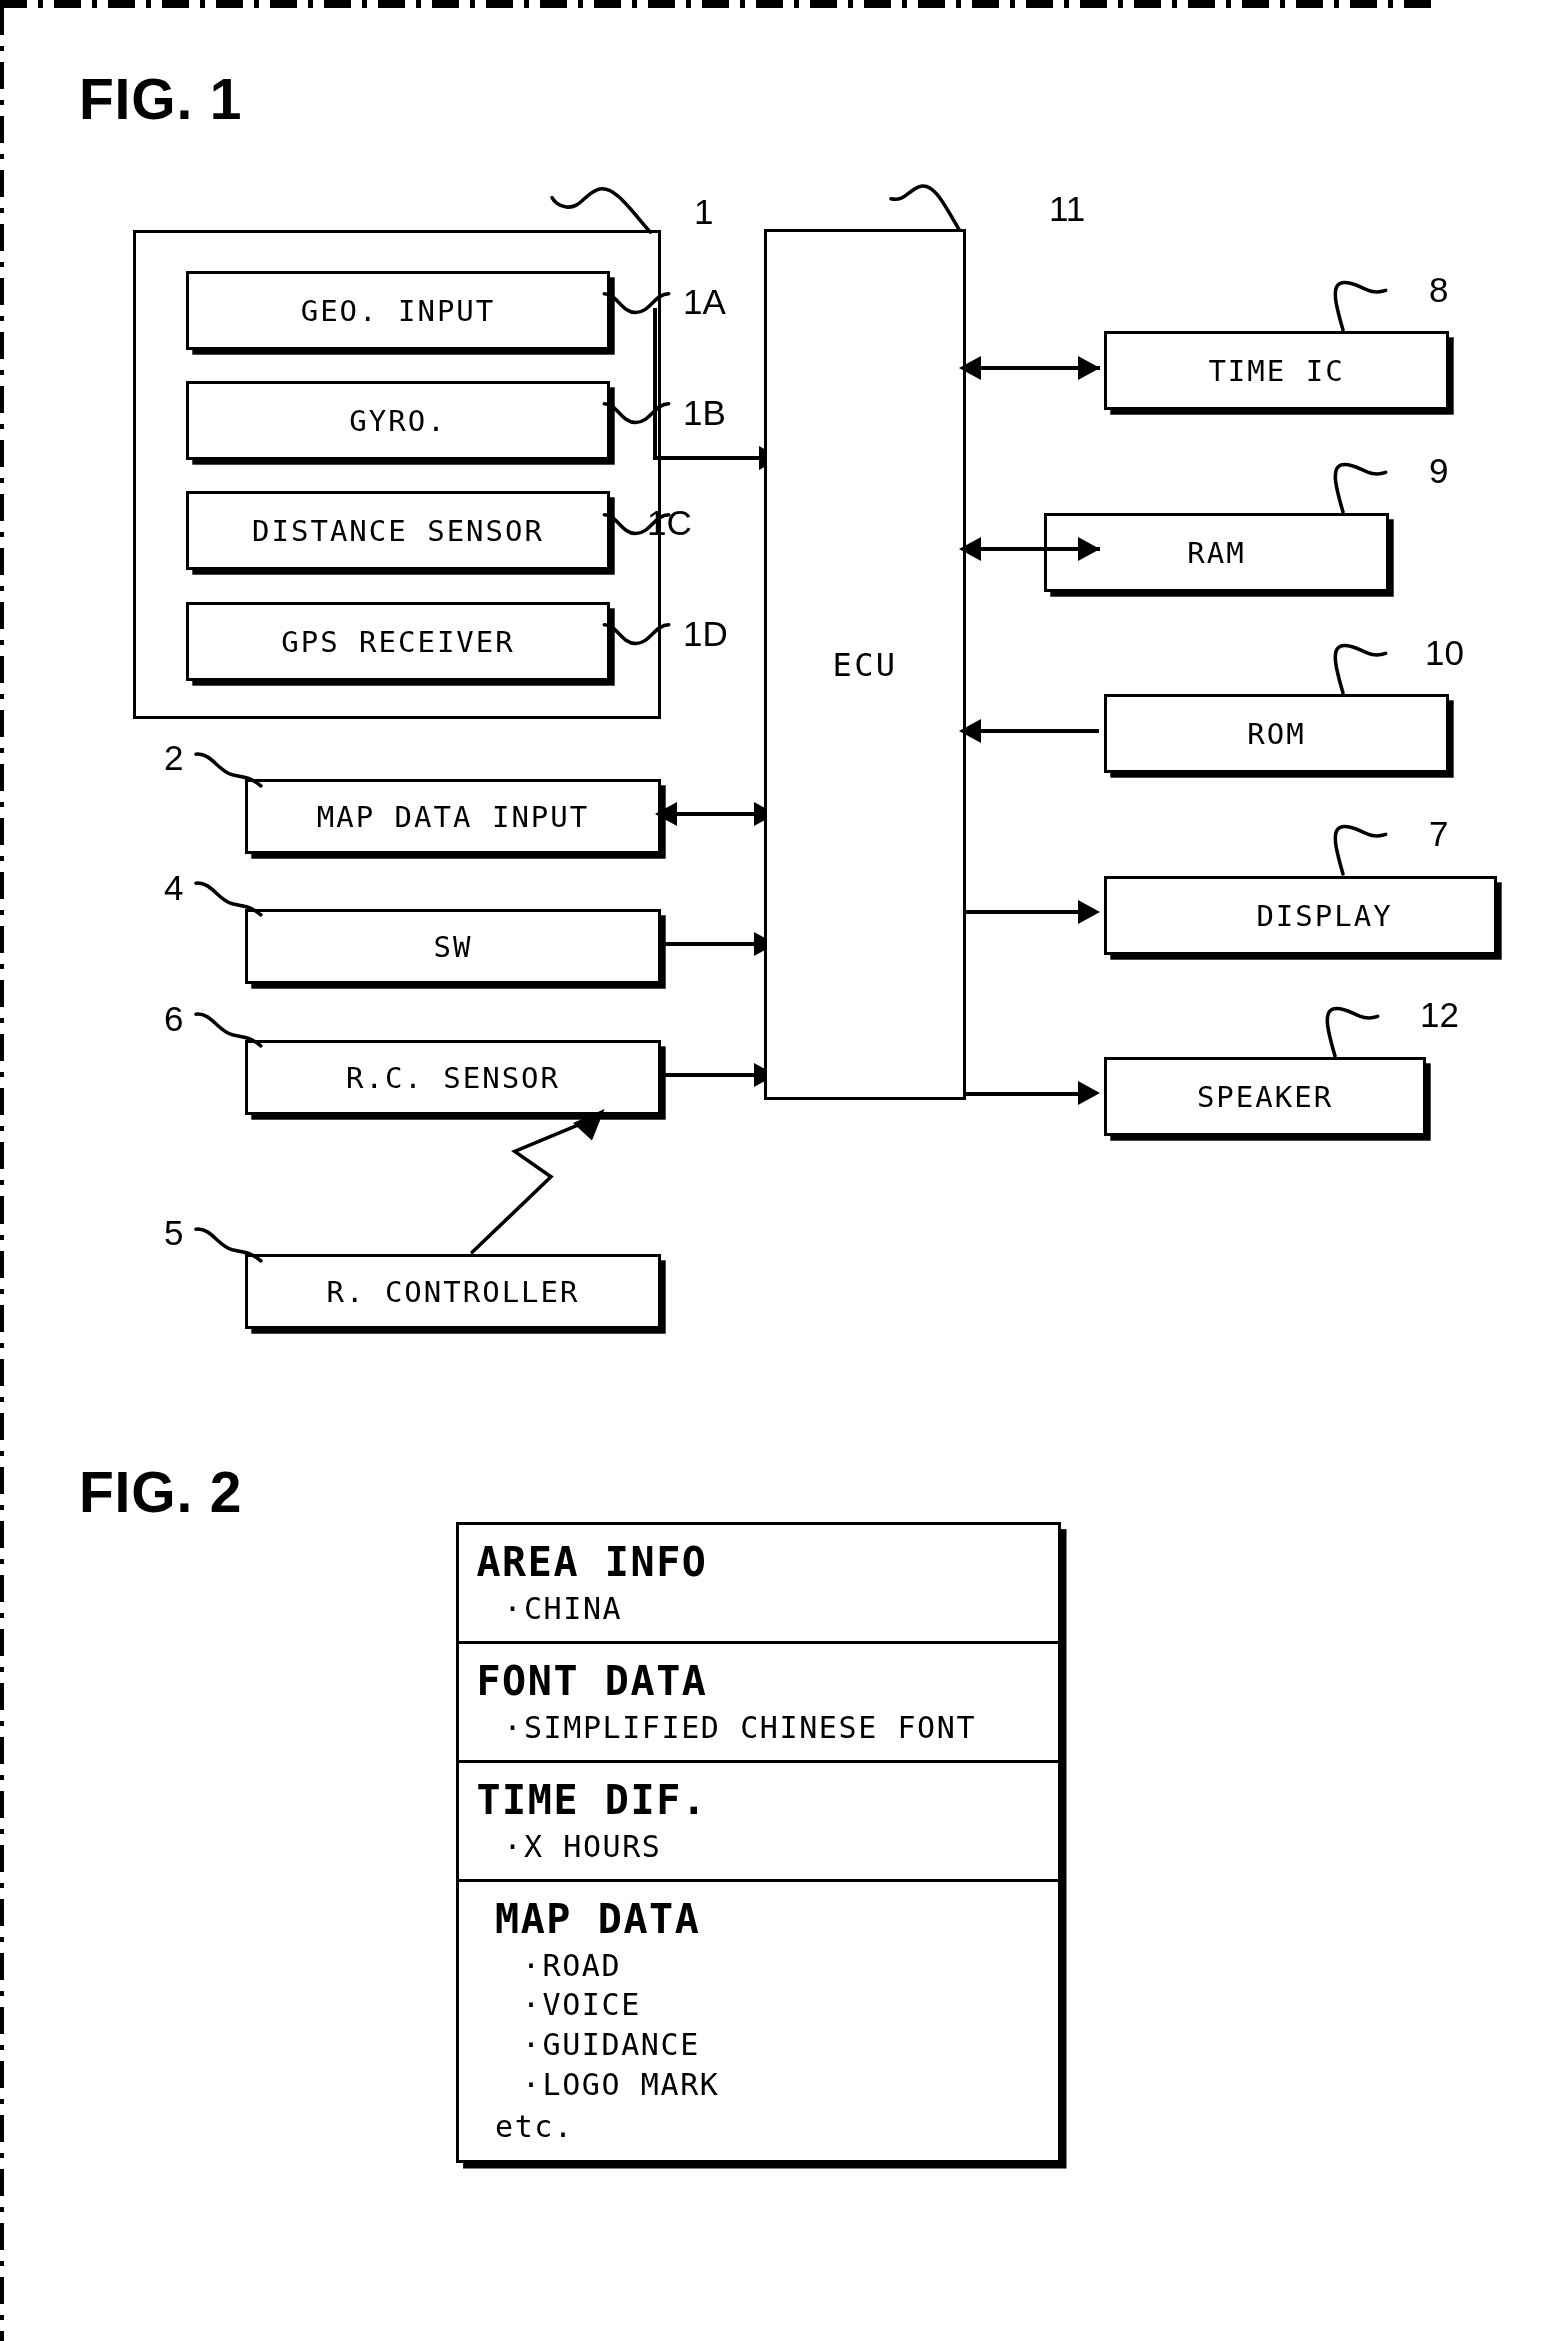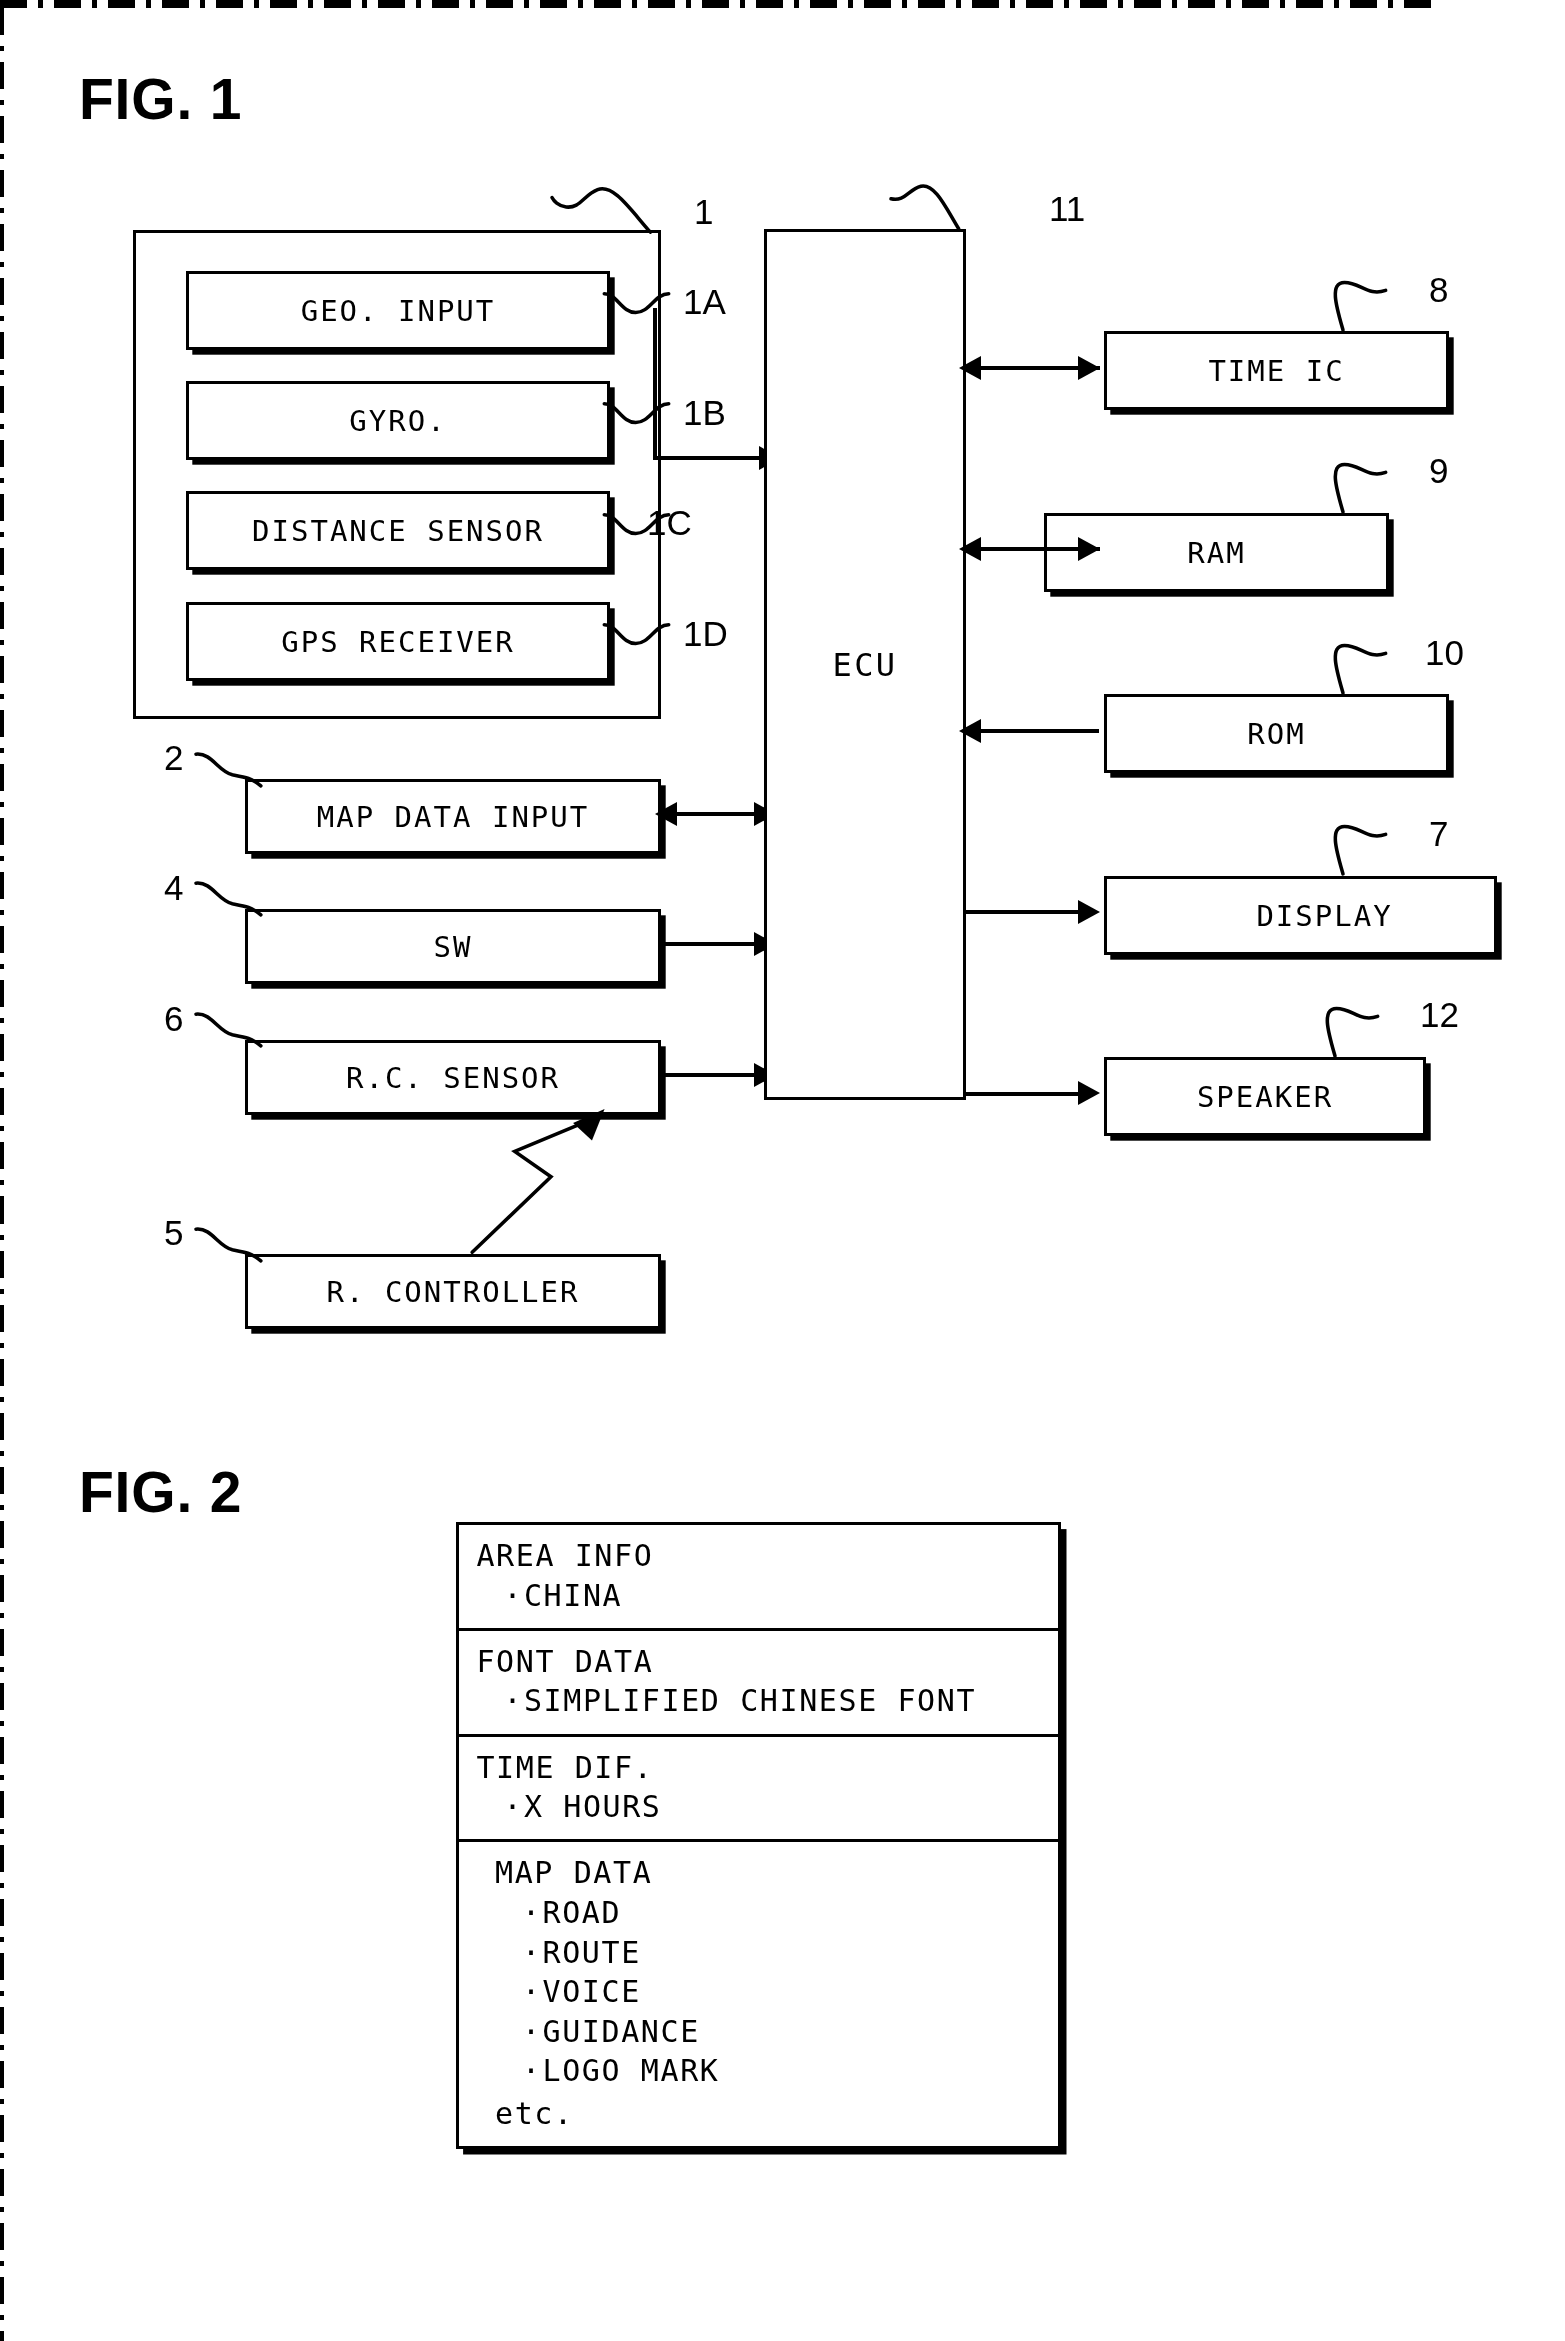"AREA INFO" .f2head { font-size: 30px -> 40px; font-weight: none -> bold }
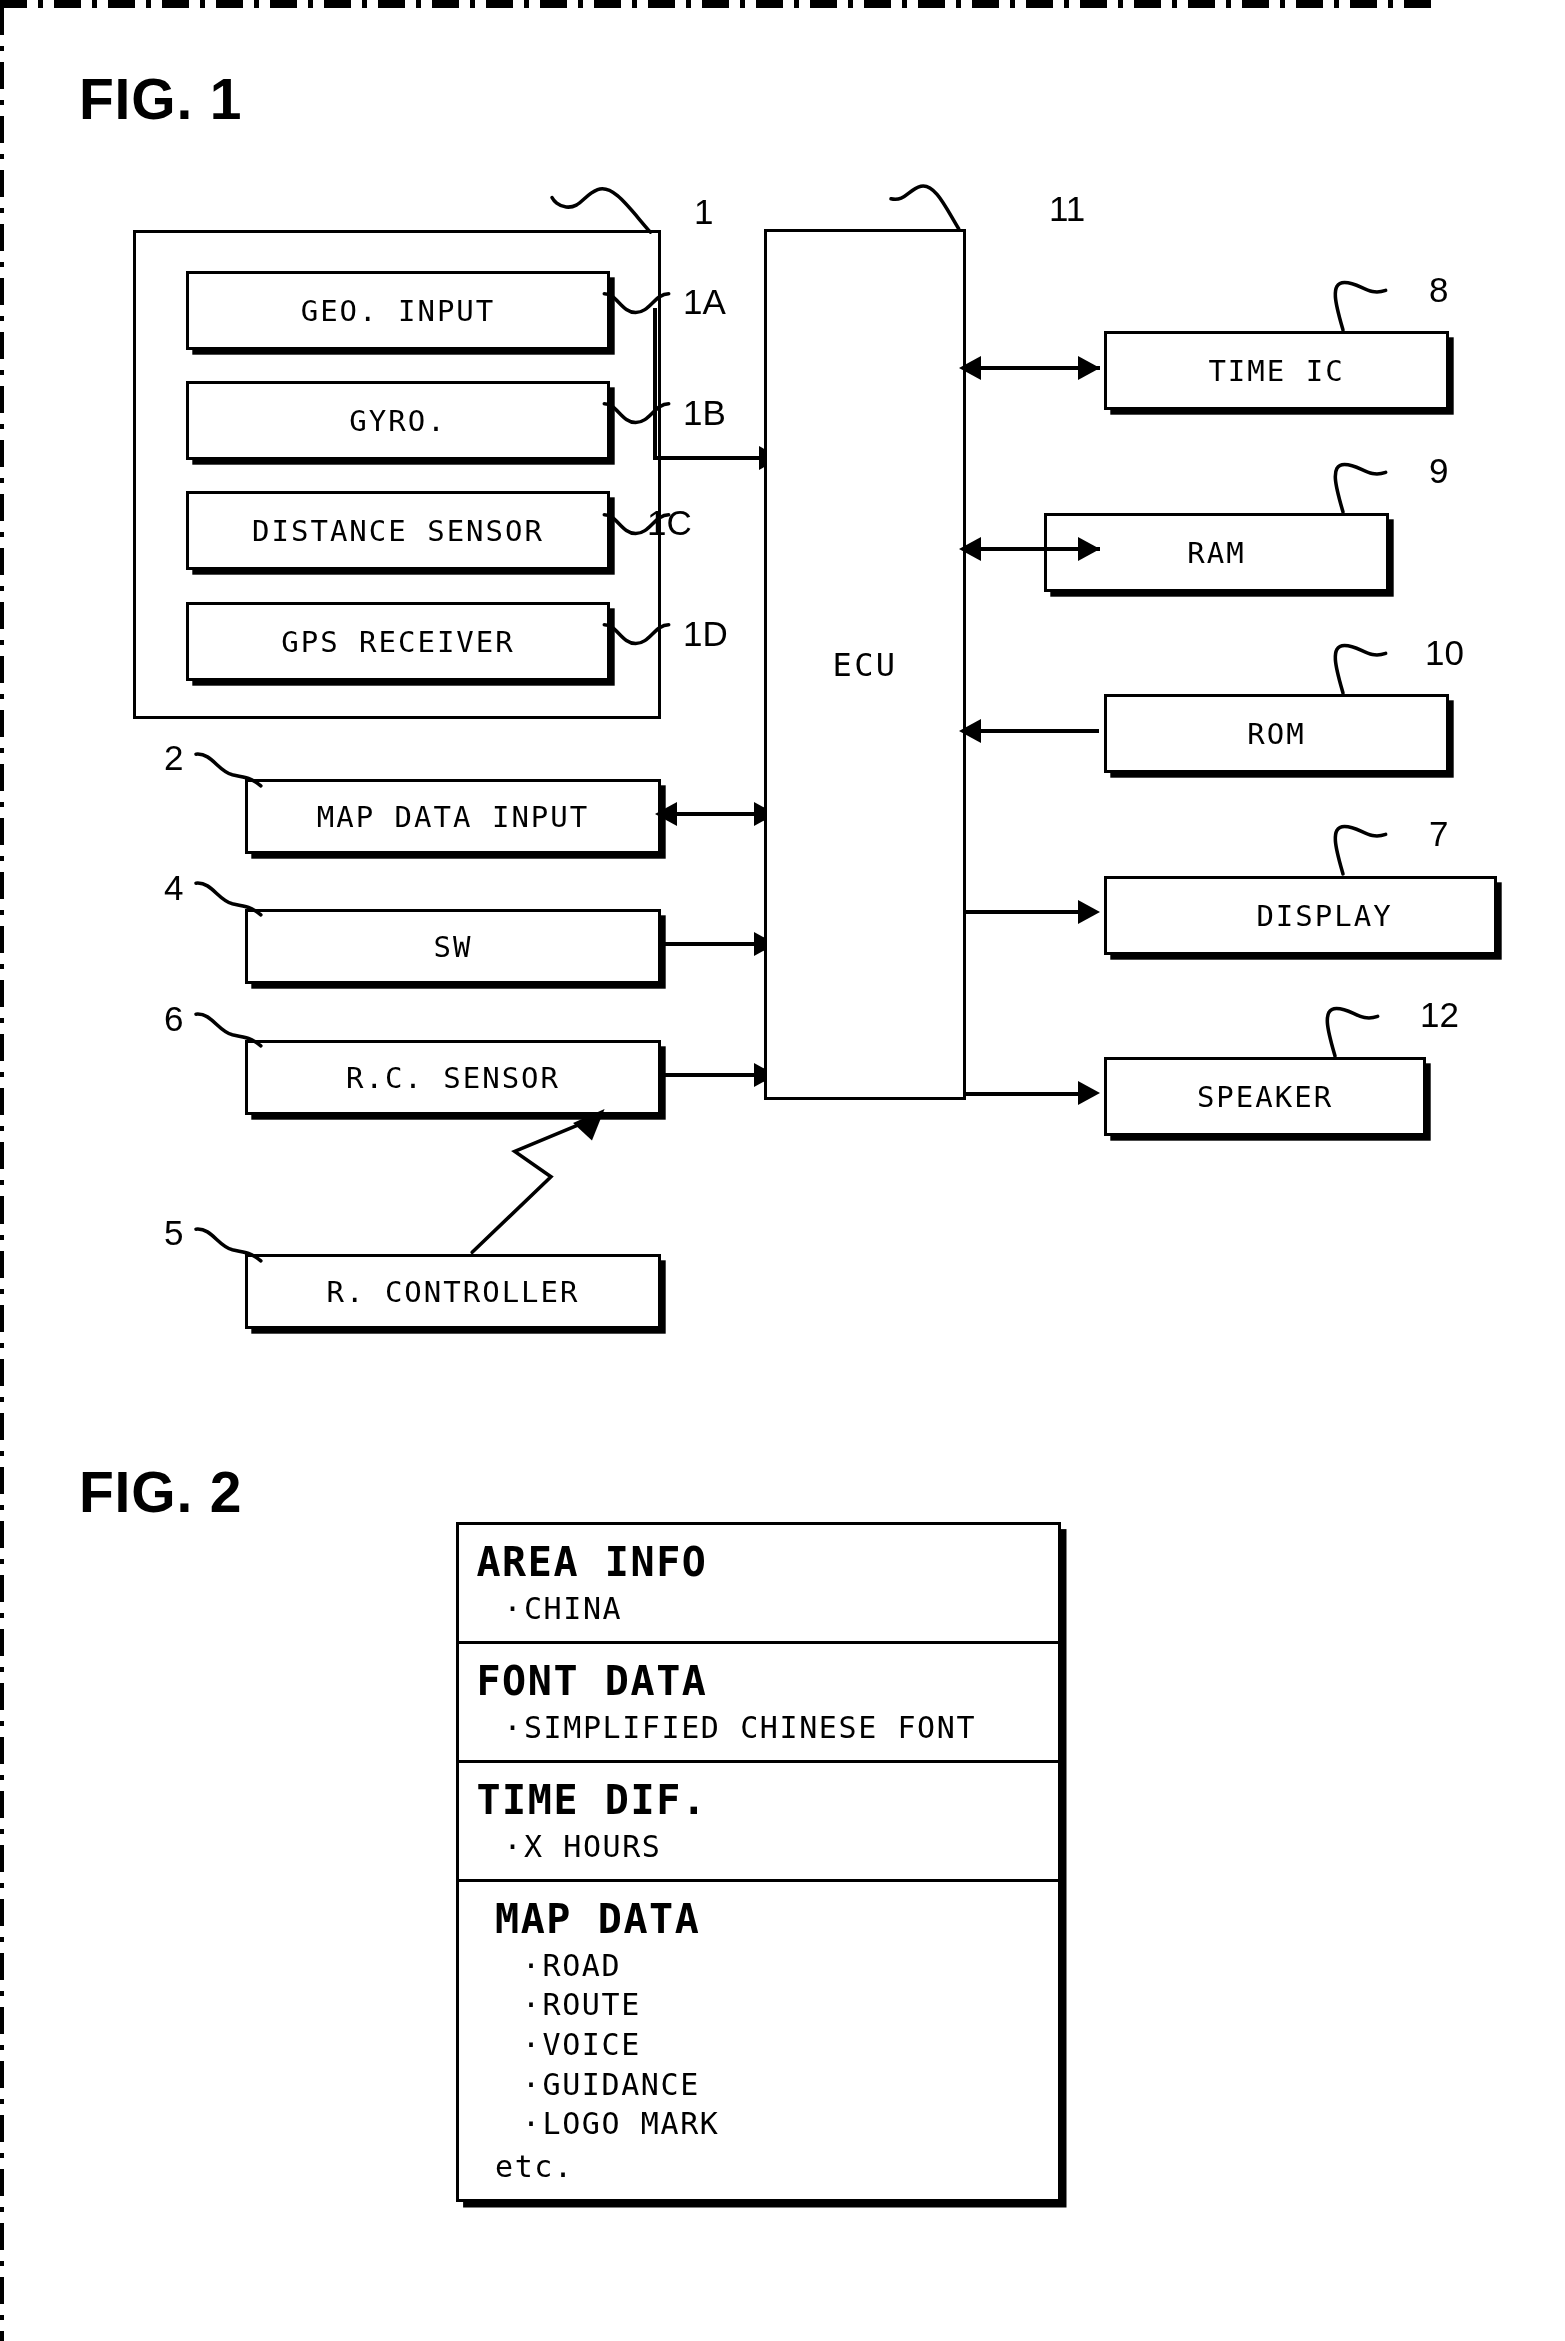"·ROUTE" div.f2item { html: <div> <span>·</span><span>ROUTE</span> </div> -> none }
